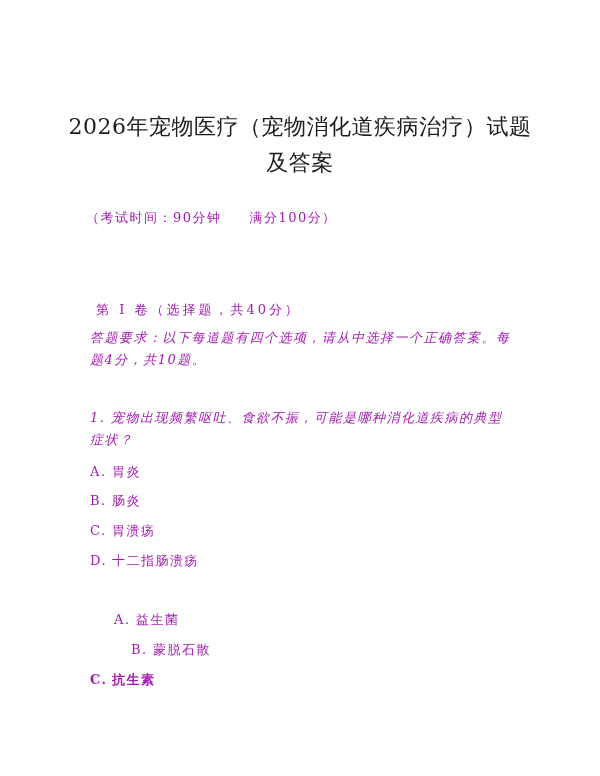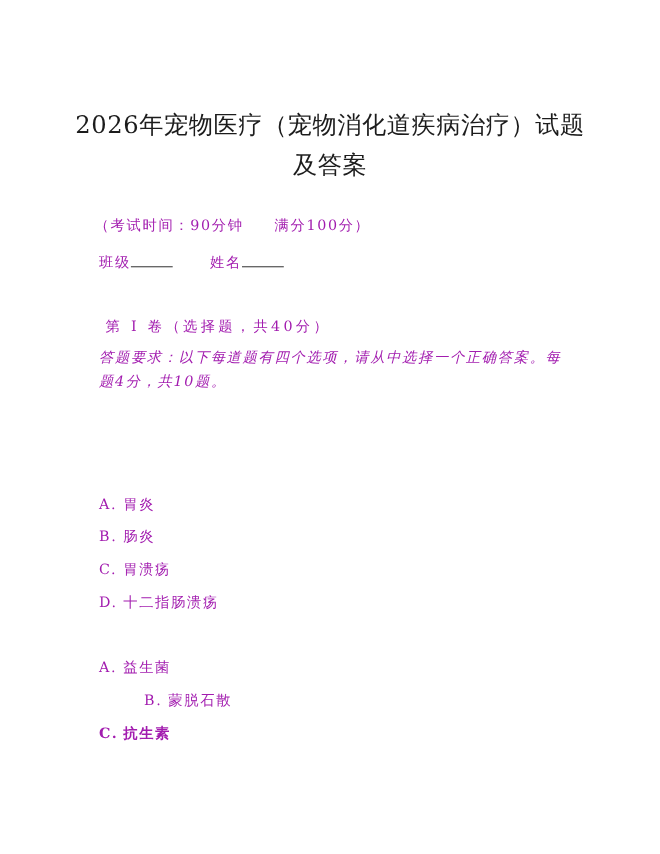"2026年宠物医疗（宠物消化道疾病治疗）试题及答案" .page { top: 0 -> 12px }
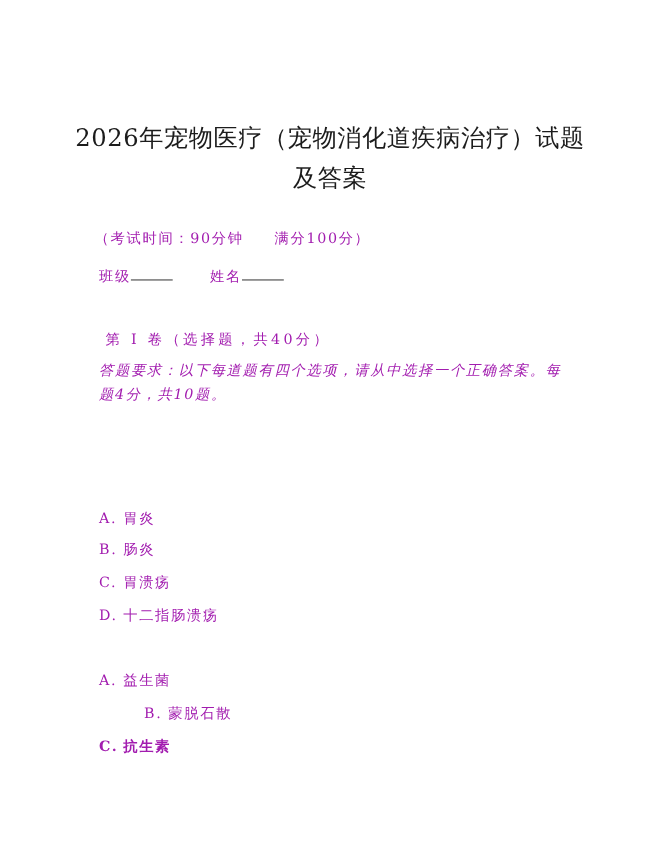"班级 姓名" div.line { html: <div> <span>班级</span><span></span><span>姓名</span><span></span> </div> -> none }
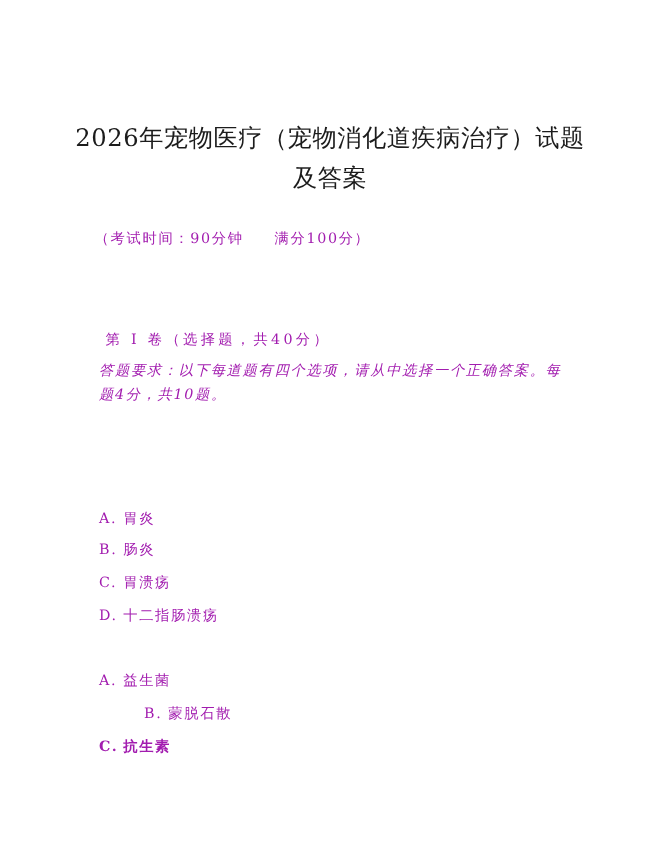"1. 宠物出现频繁呕吐、食欲不振，可能是哪种消化道疾病的典型症状？" div.line { html: none -> <div> <span>1.</span> <span>宠物出现频繁呕吐、食欲不振，可能是哪种消化道疾病的典型症状？</span> </div> }
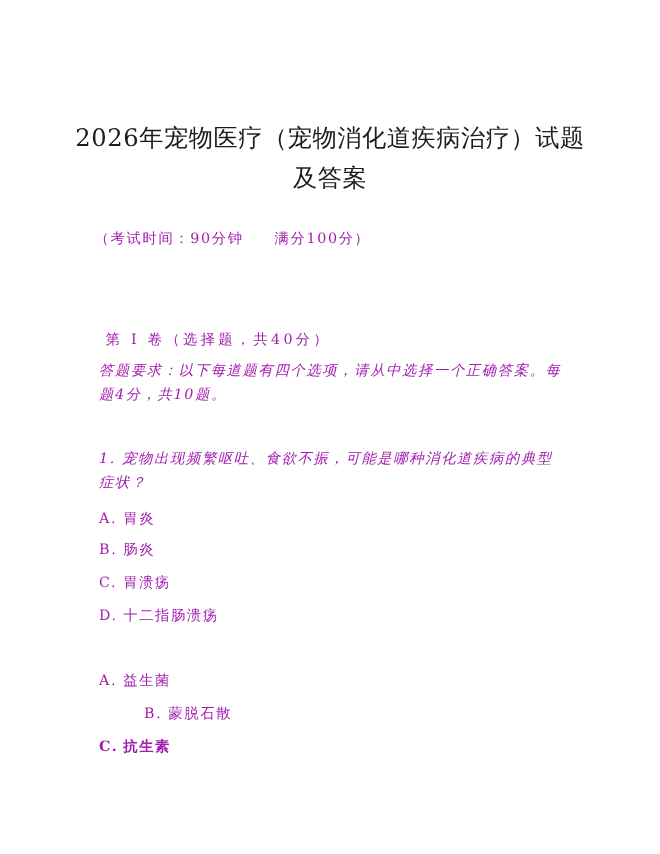"A. 益生菌" div.line { margin-left: none -> 24px }
